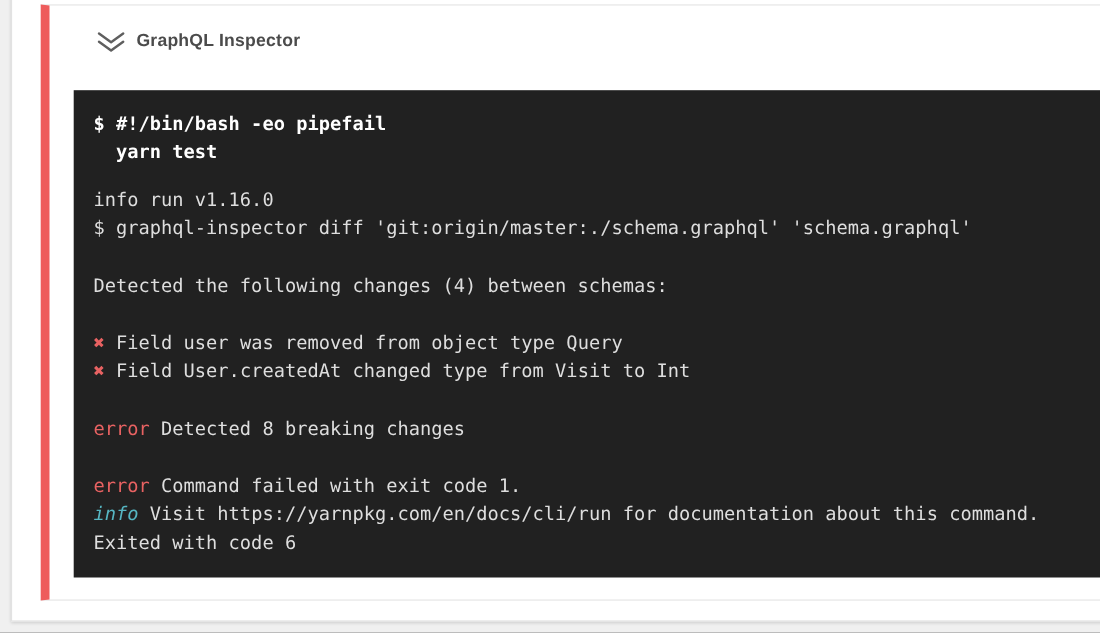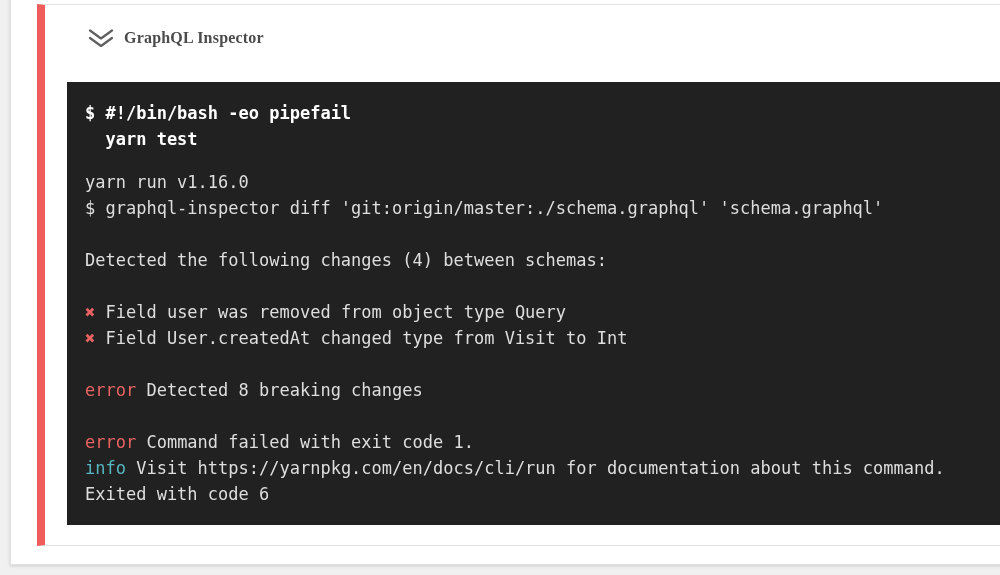"GraphQL Inspector" .step-title { font-family: Liberation Serif, serif -> none }
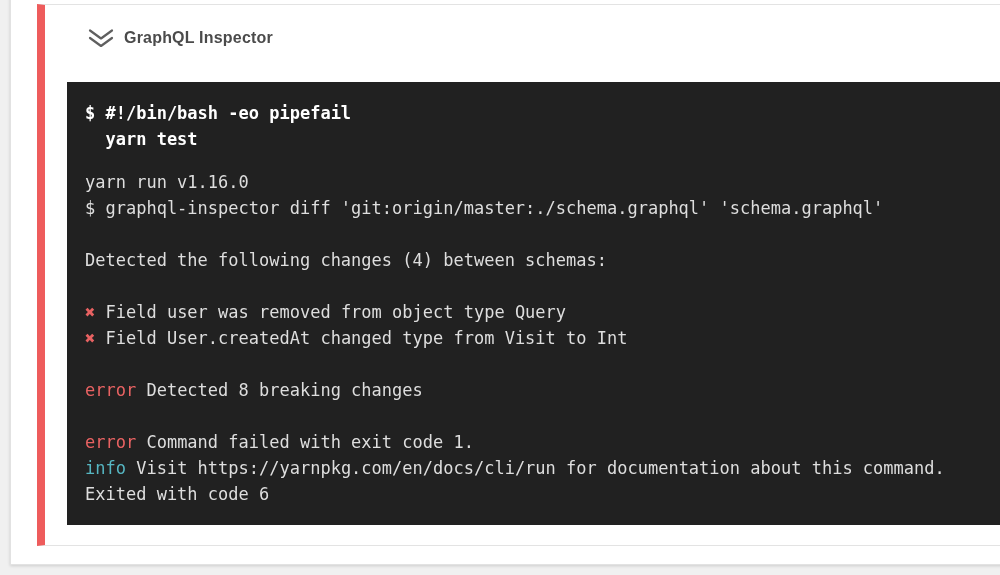"yarn run v1.16.0" span { text: yarn -> info }
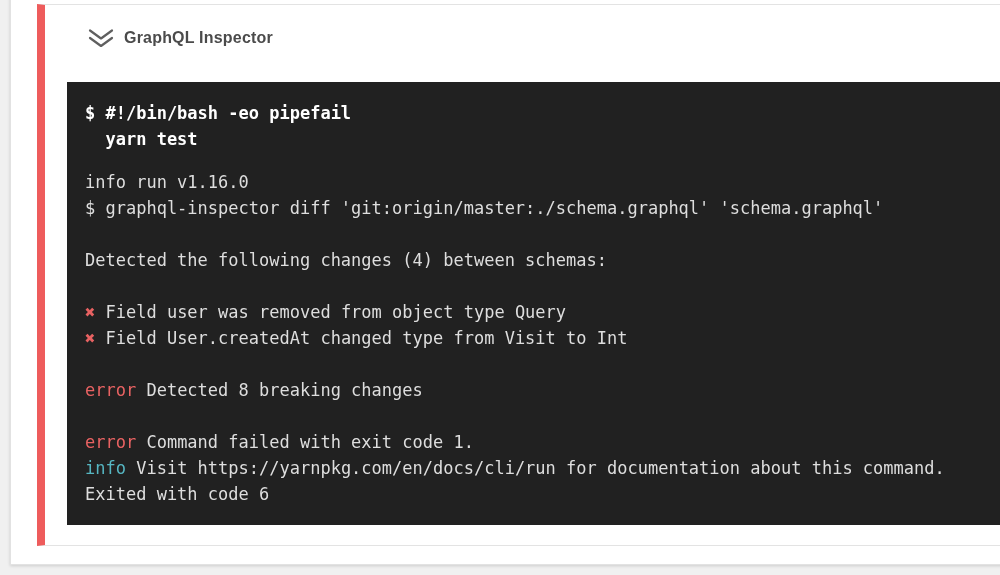"info" span { font-style: none -> italic }
